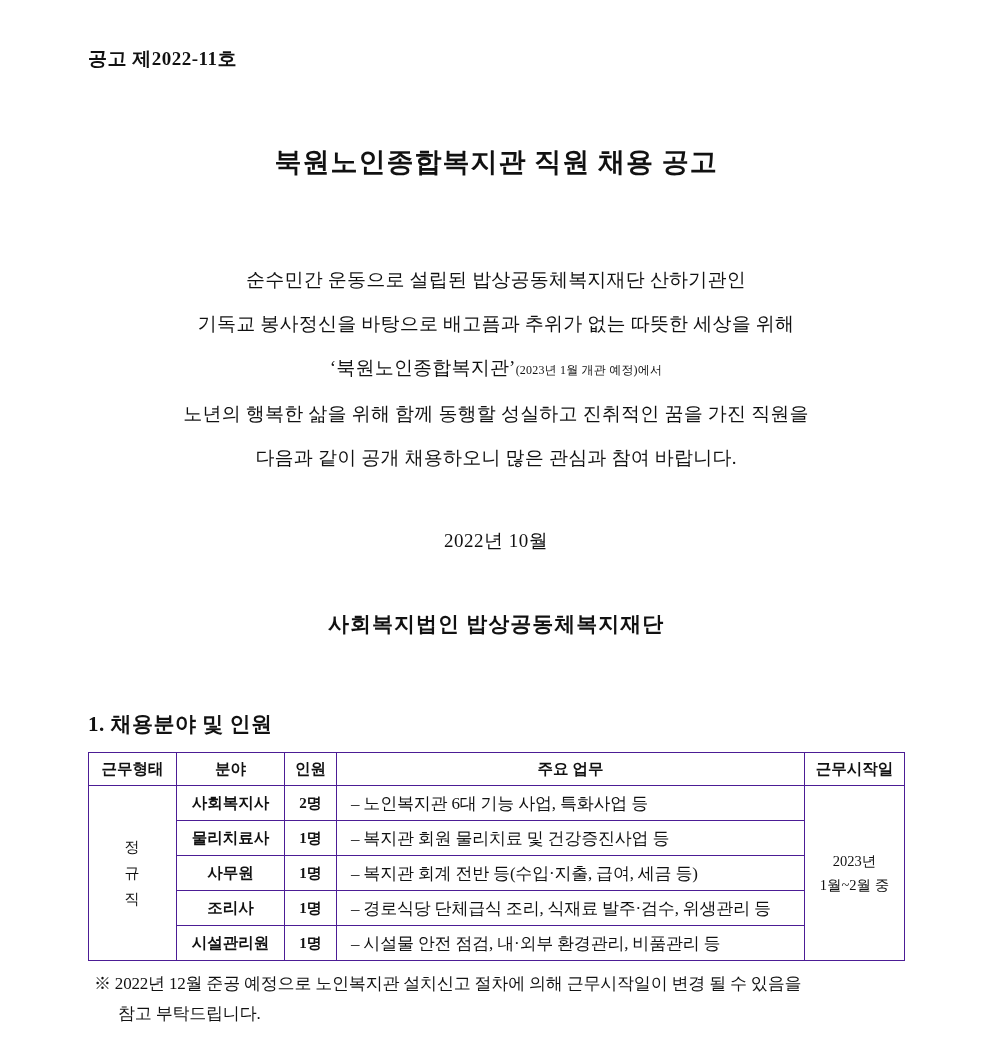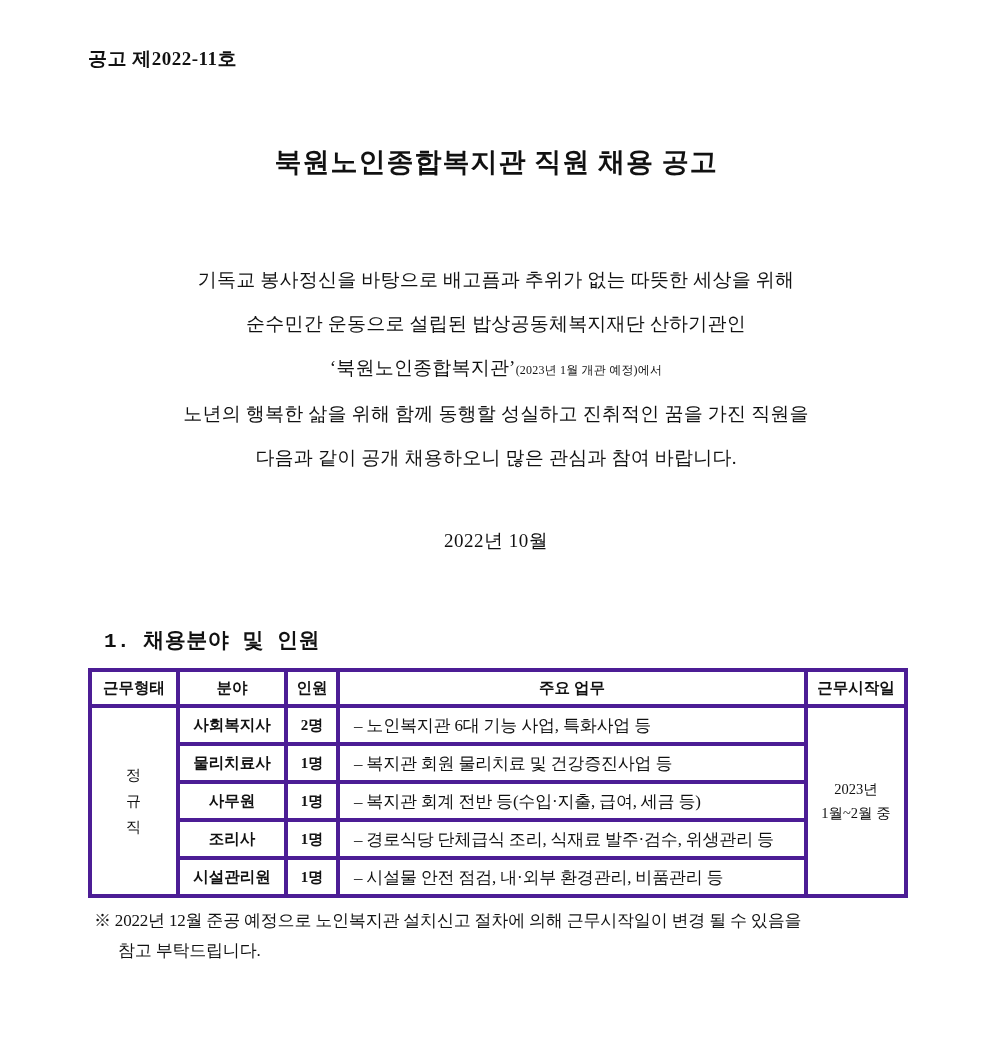"기독교 봉사정신을 바탕으로 배고픔과 추위가" div { order: before "순수민간 운동으로 설립된 밥상공동체복지재단 산하기관인" -> after "순수민간 운동으로 설립된 밥상공동체복지재단 산하기관인" }
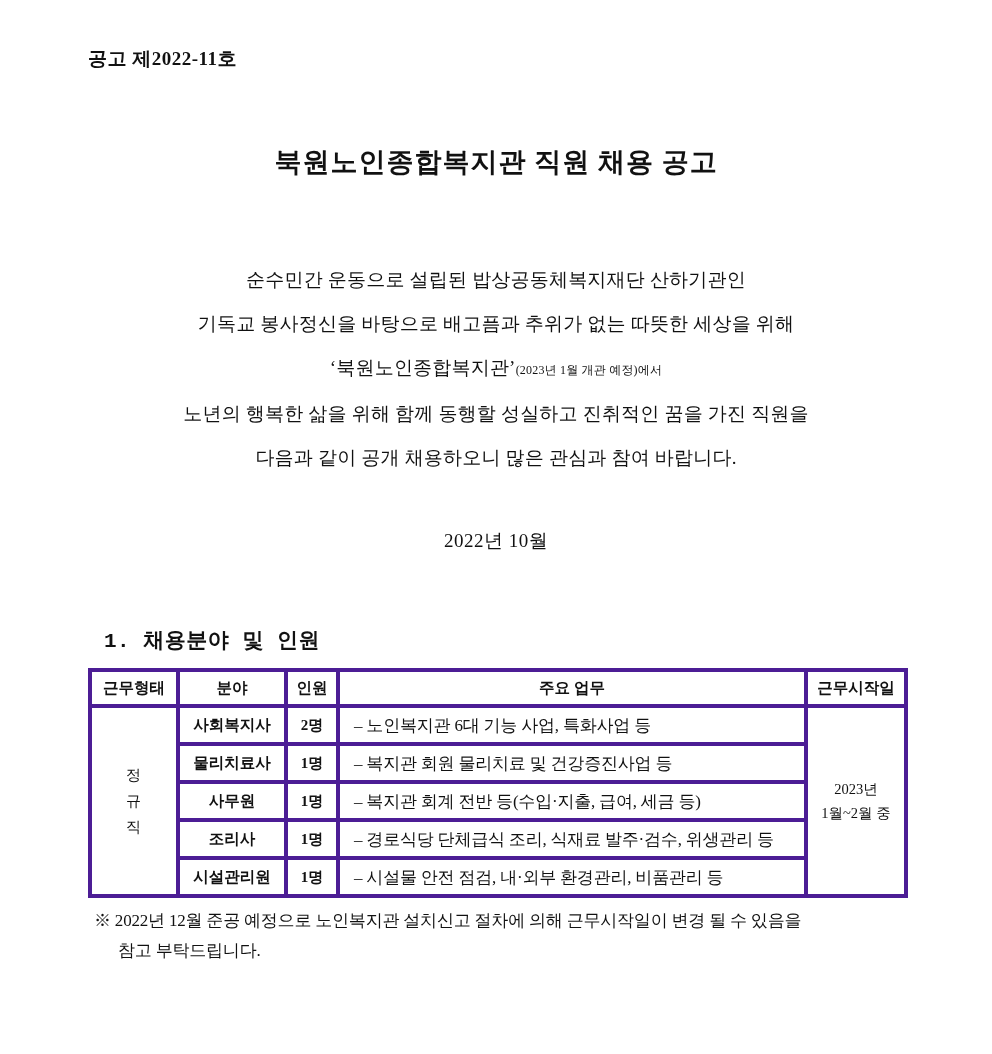"사회복지법인 밥상공동체복지재단" div.org-line { html: none -> <div>사회복지법인 밥상공동체복지재단</div> }
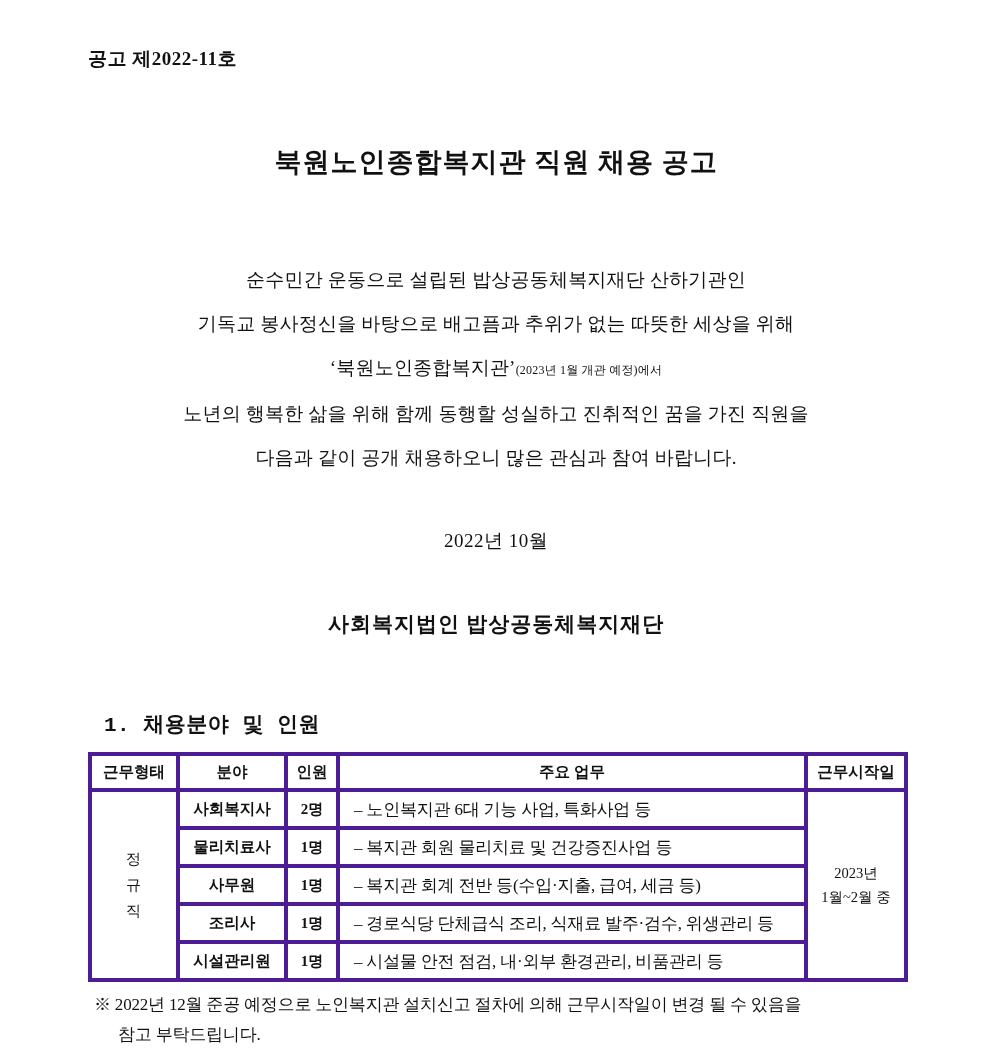"1. 채용분야 및 인원" .section-heading { font-family: Liberation Mono, monospace -> none; margin: 72px 0 14px 16px -> 72px 0 14px 0 }
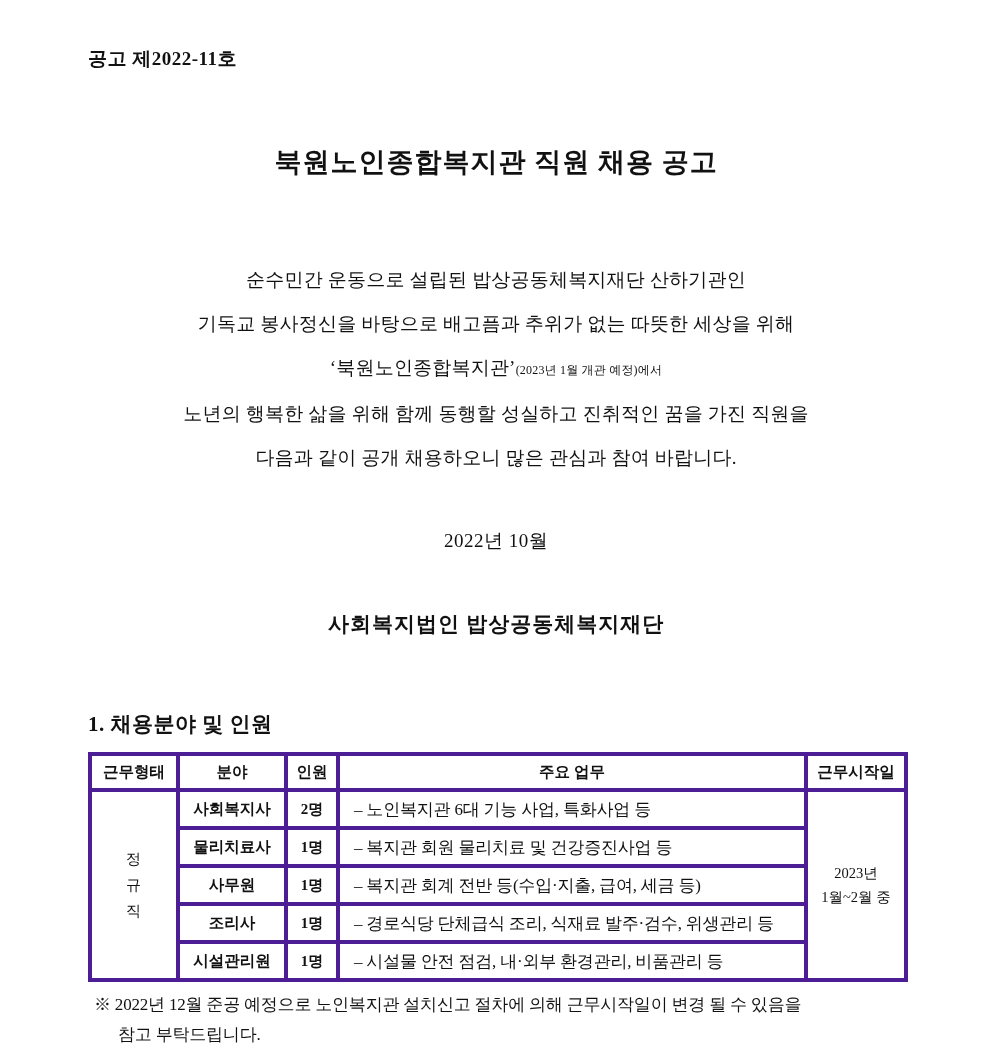"근무형태" table.recruit th, table.recruit td { border: 4px solid #4c1d95 -> 1px solid #4c1d95 }
